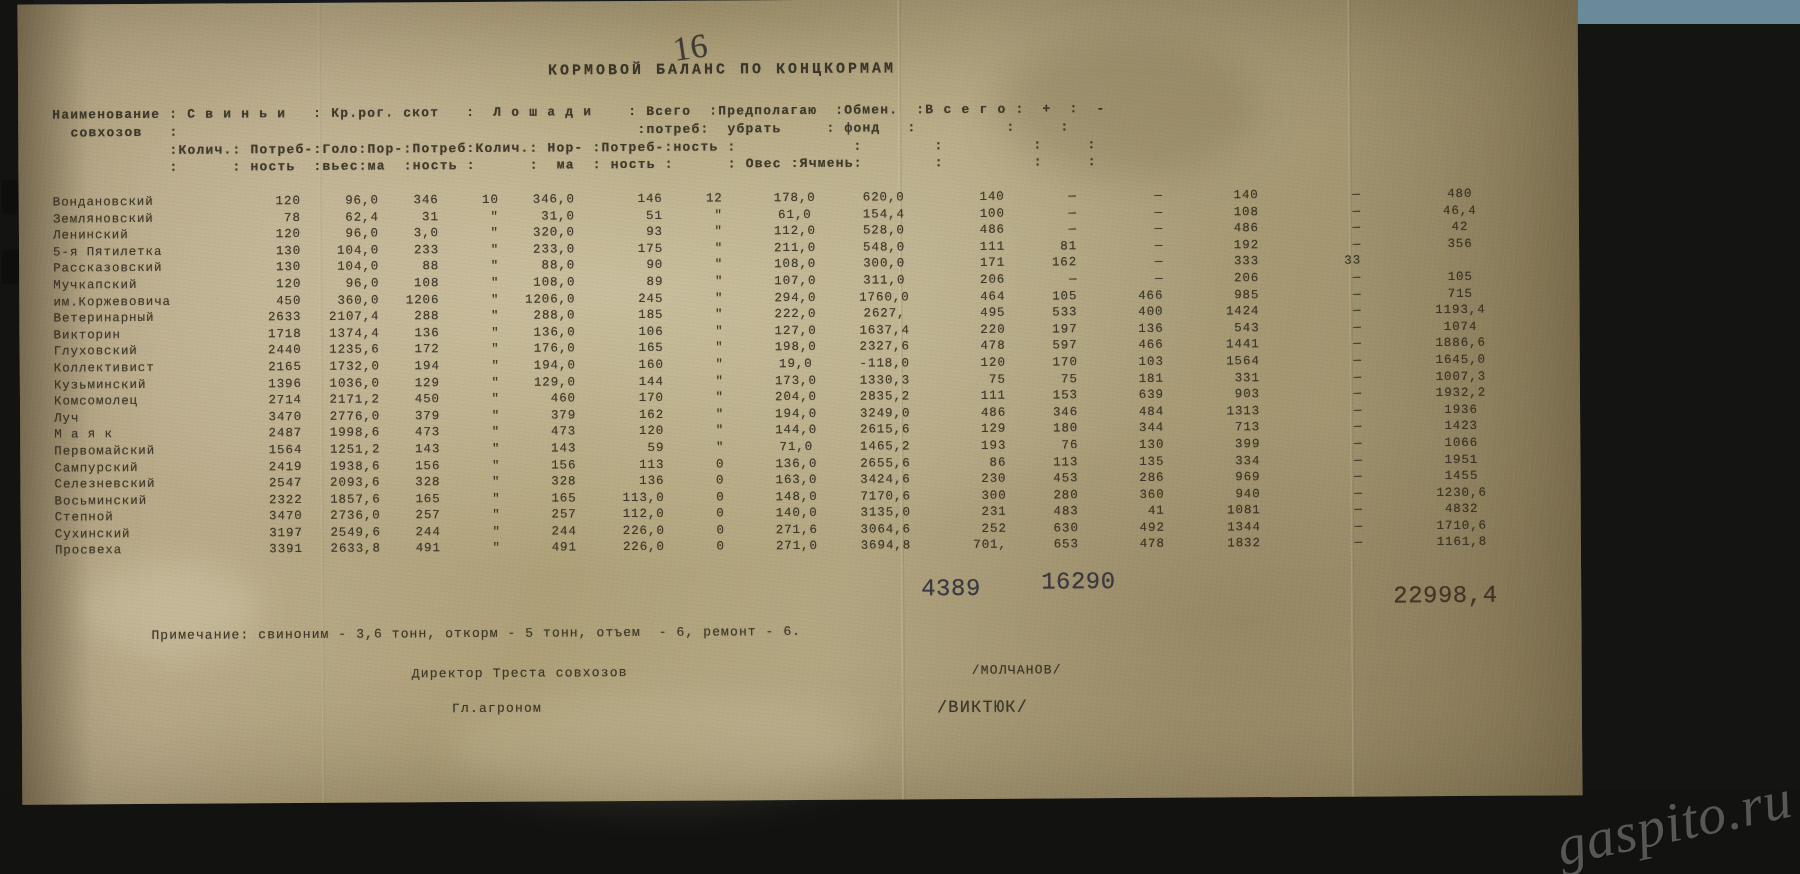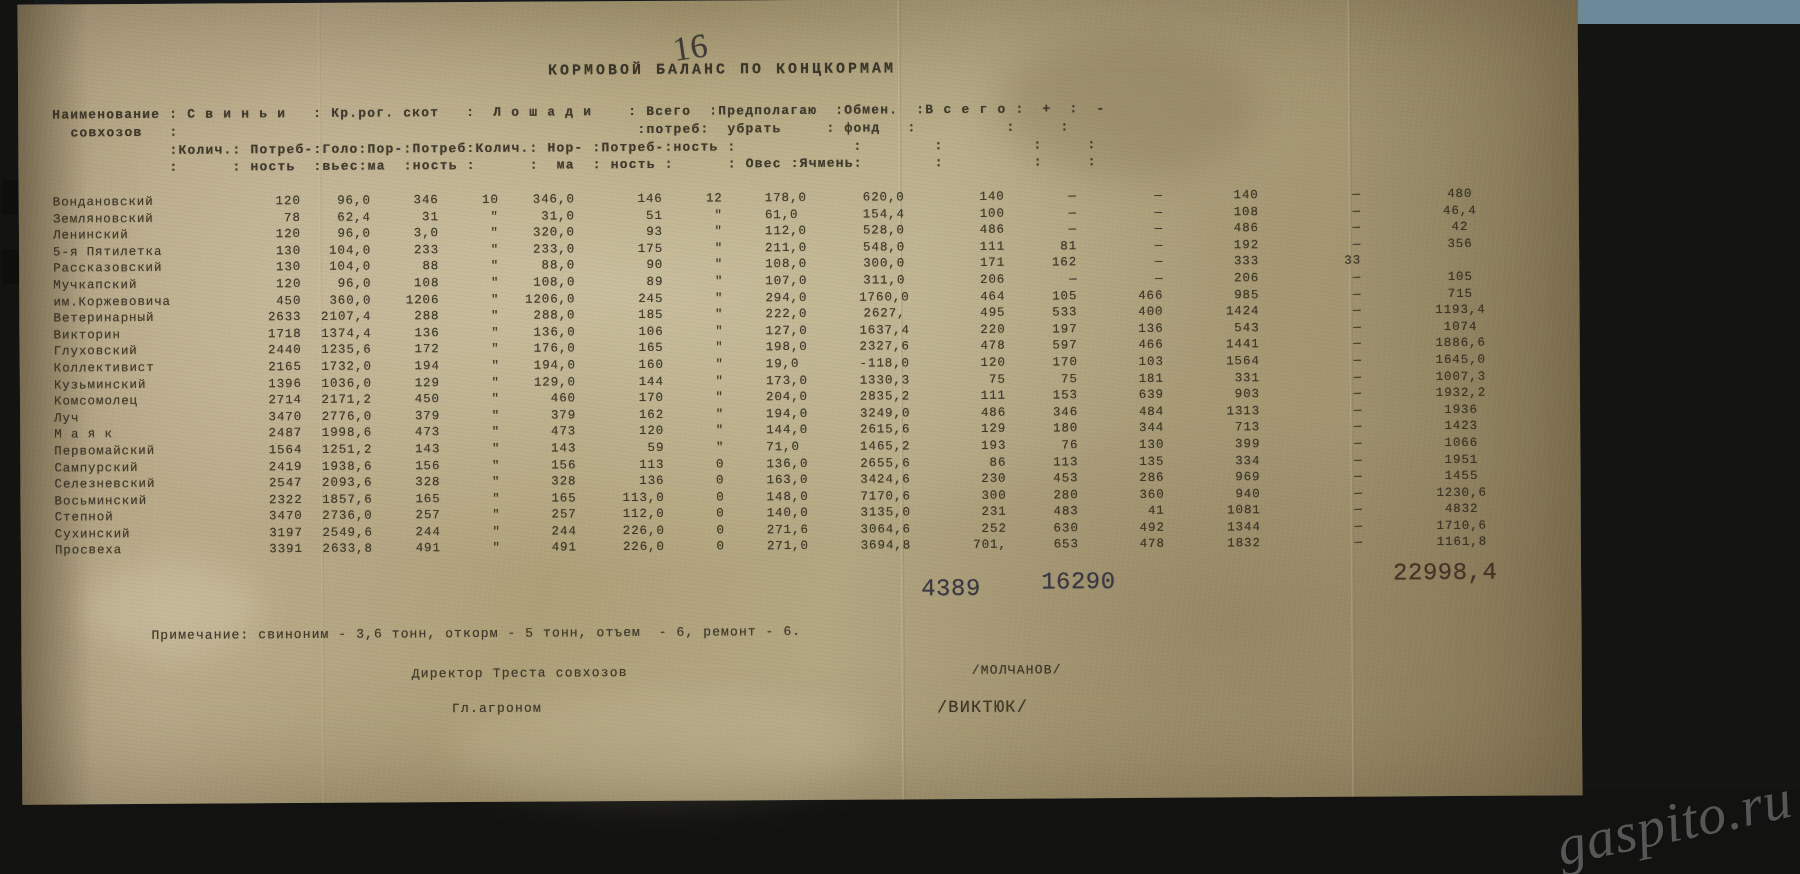"96,0" .row .c2 { left: 256px -> 264px }
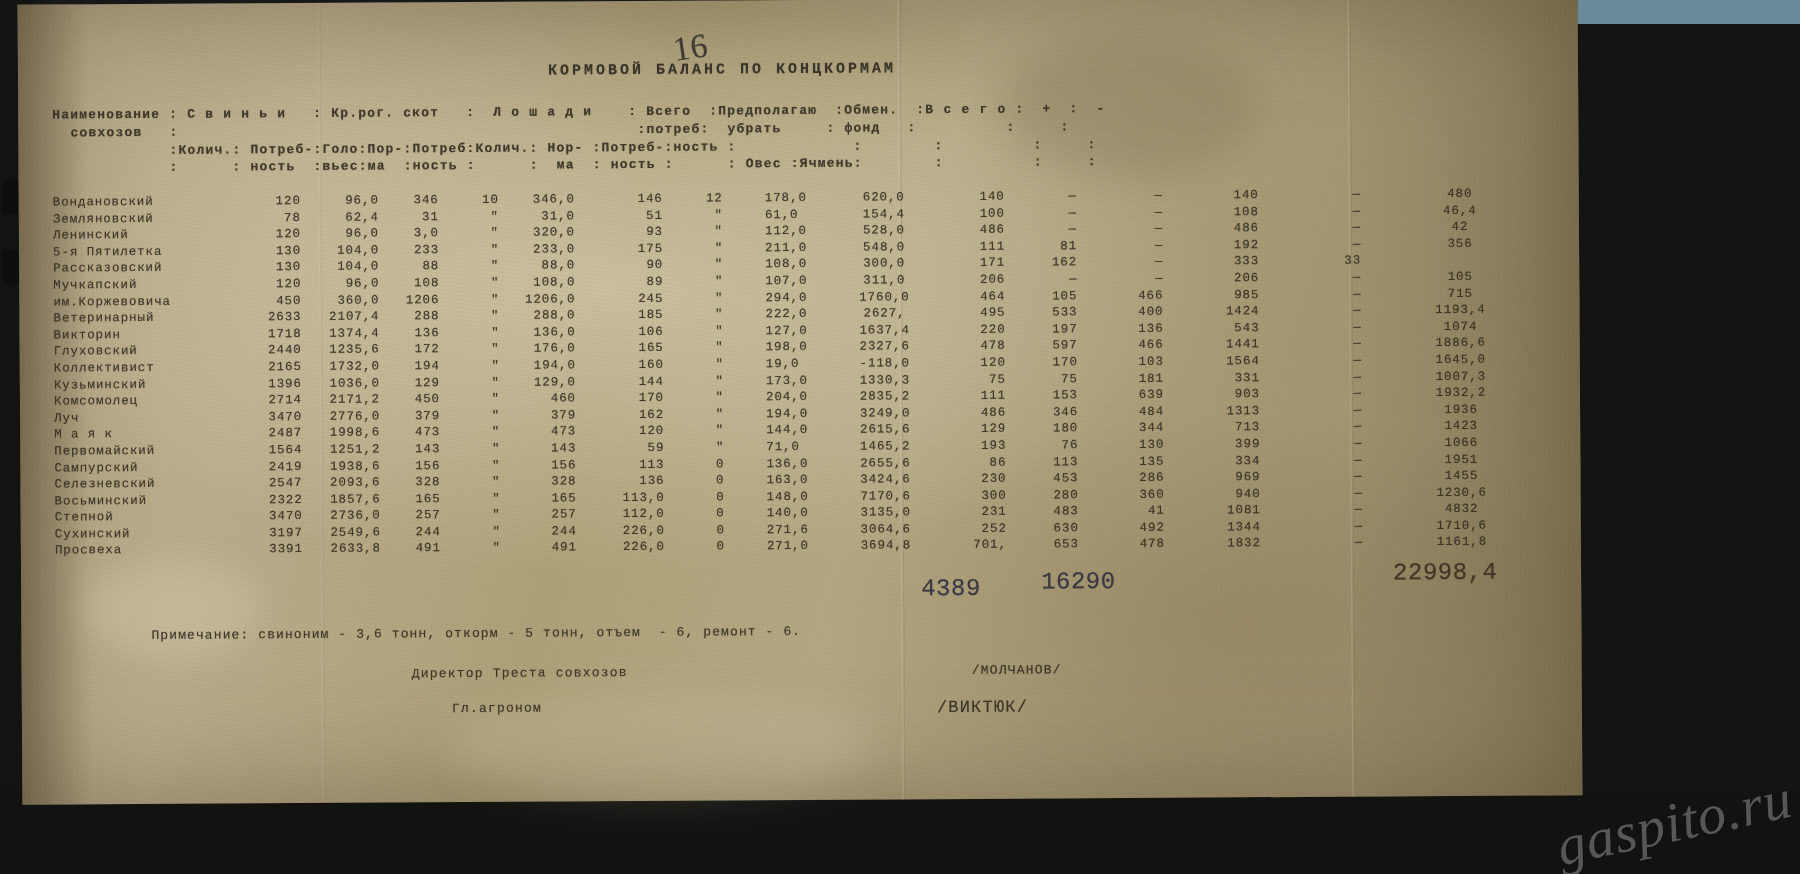"178,0" .row .c8 { text-align: left -> center }
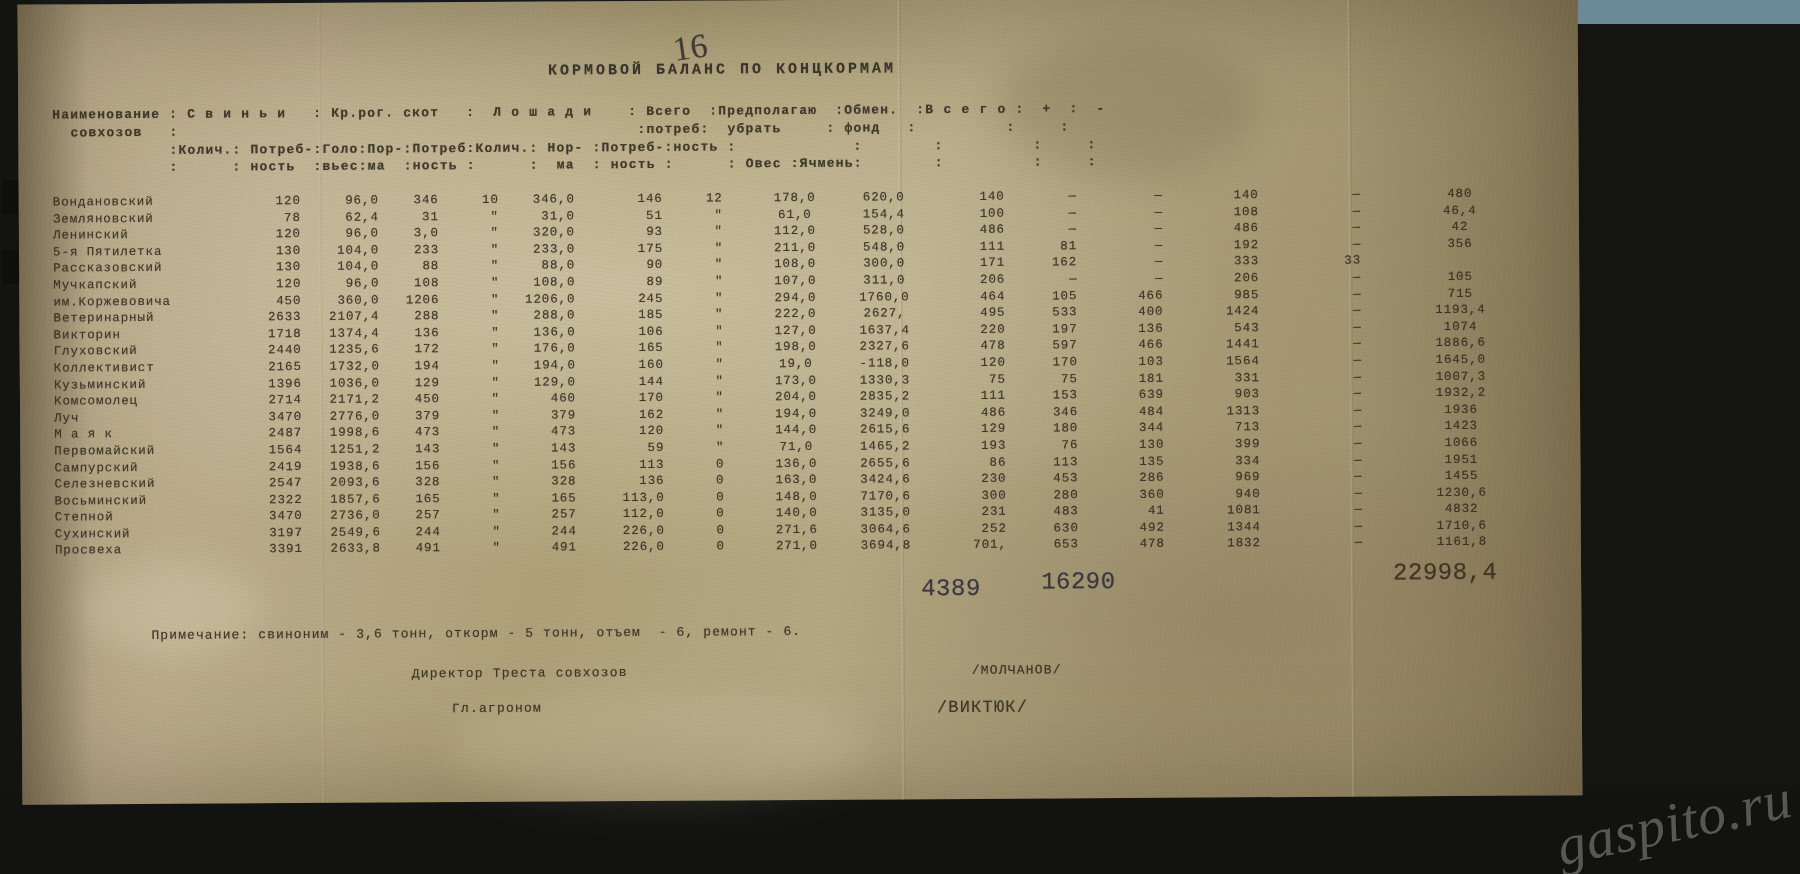"22998,4" div.ink { top: 565px -> 588px }
